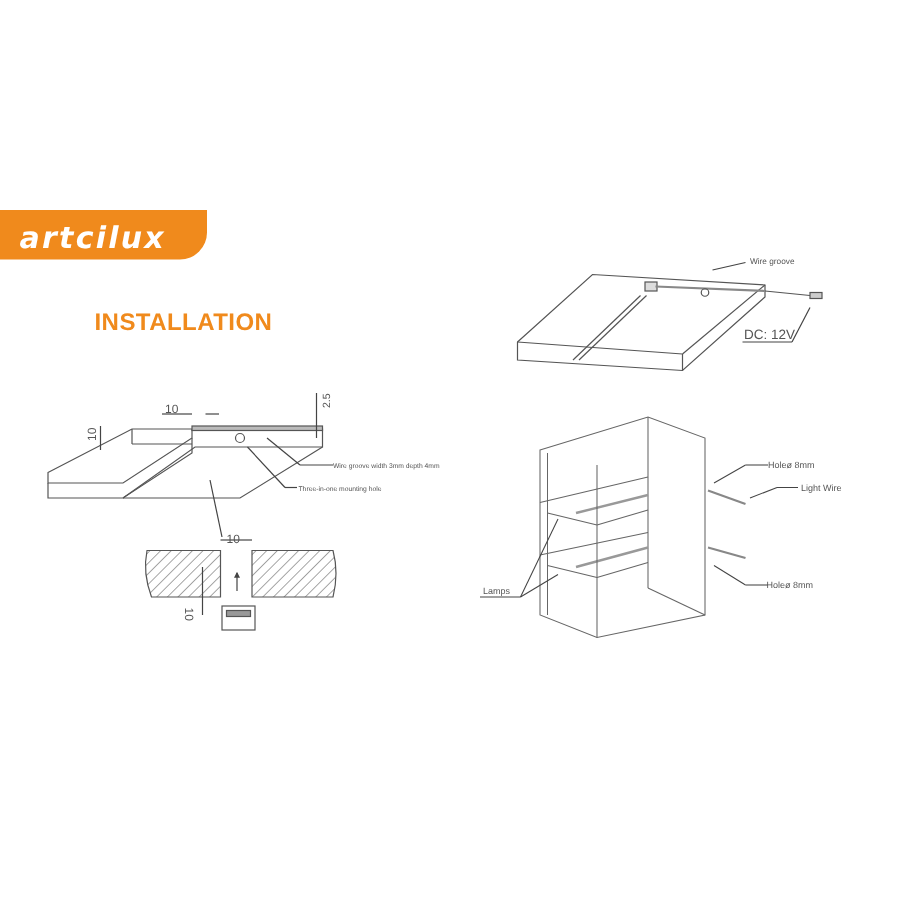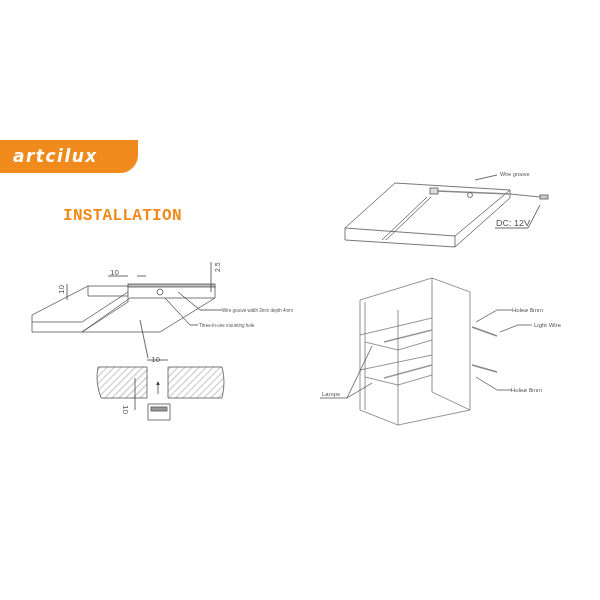"artcilux" .brand-logo { font-size: 17px -> 20px }
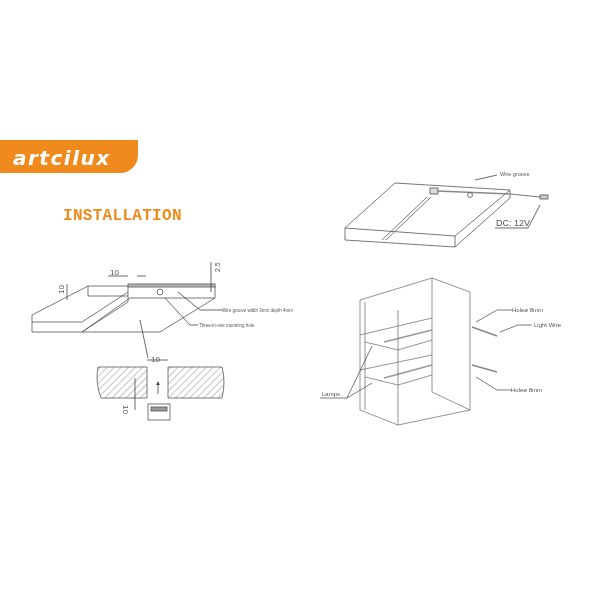"INSTALLATION" .title { font-family: Liberation Mono, monospace -> Liberation Sans, sans-serif }
